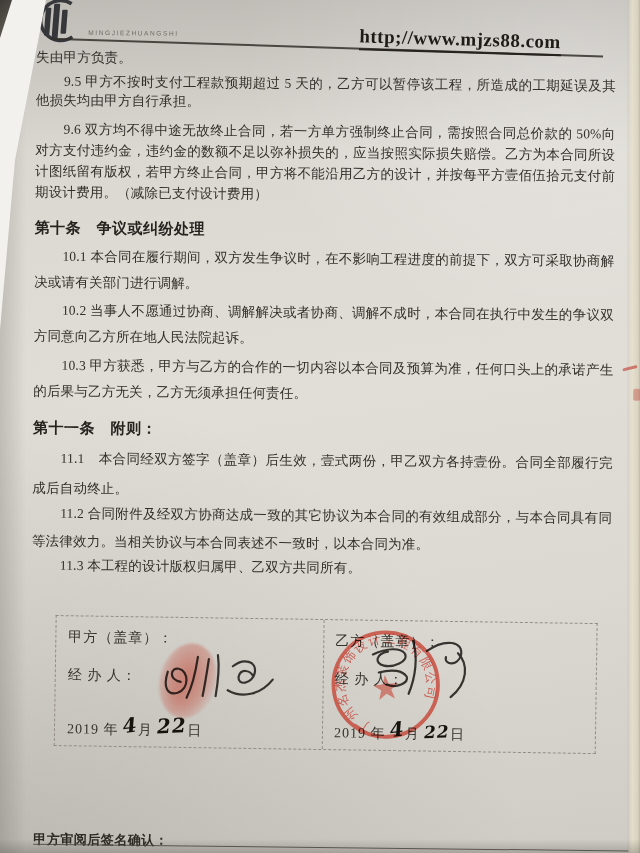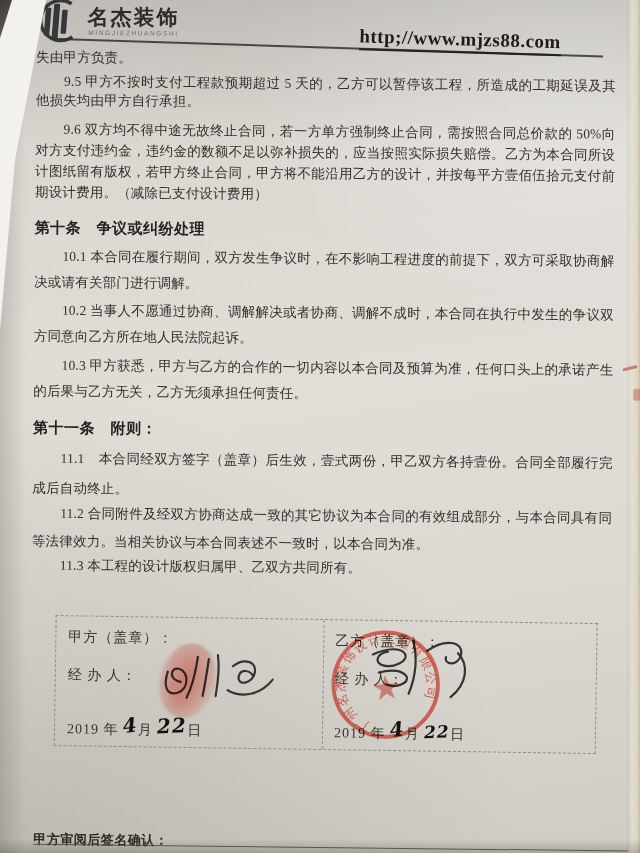"名杰装饰" div.brand-name { html: <div>名杰装饰</div> -> none }
